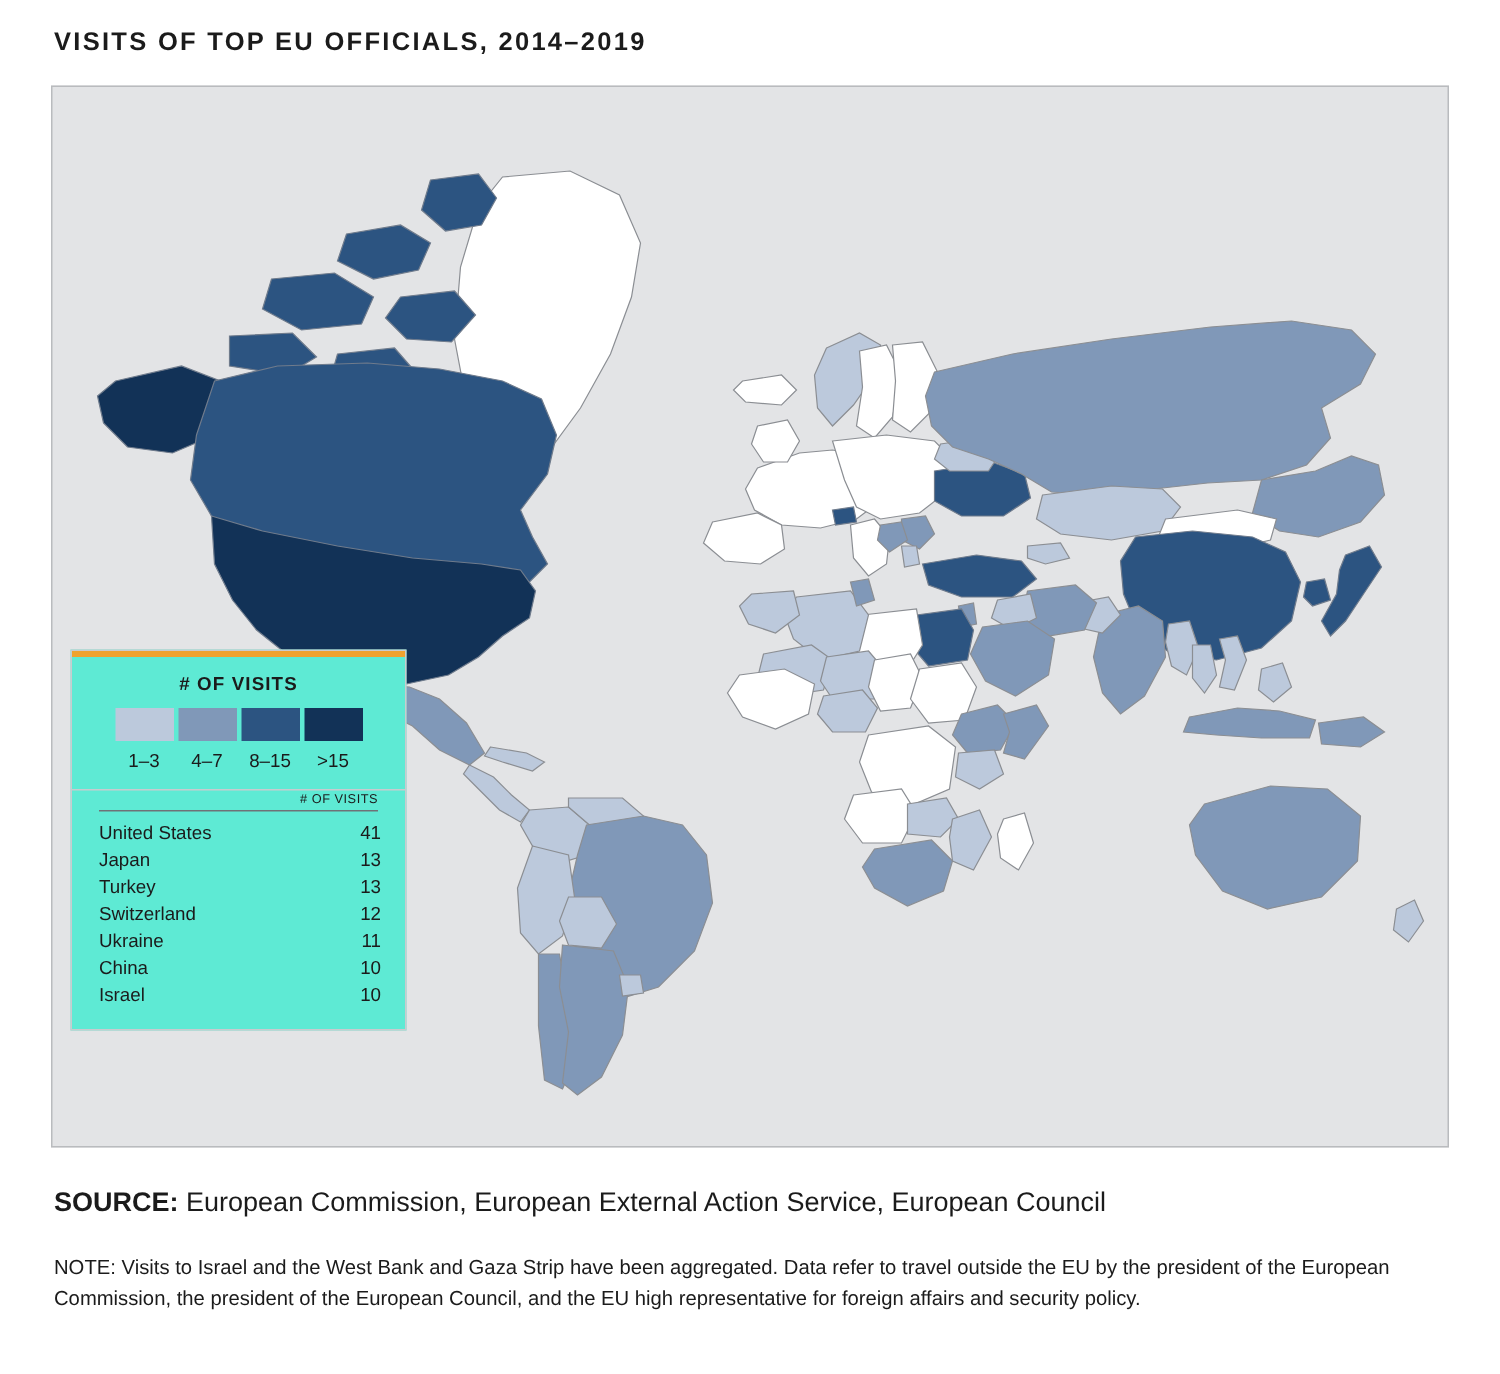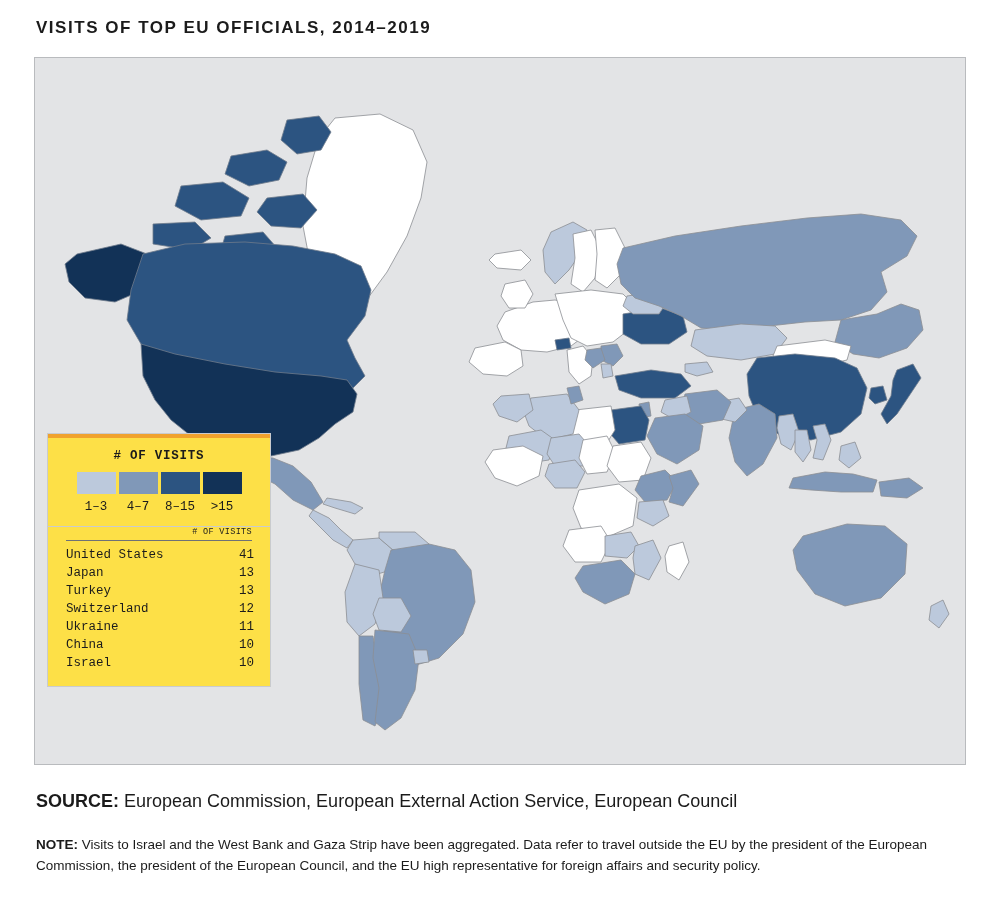"# OF VISITS" .legend-card { background: #fde047 -> #5eead4; font-family: Liberation Mono, monospace -> none }
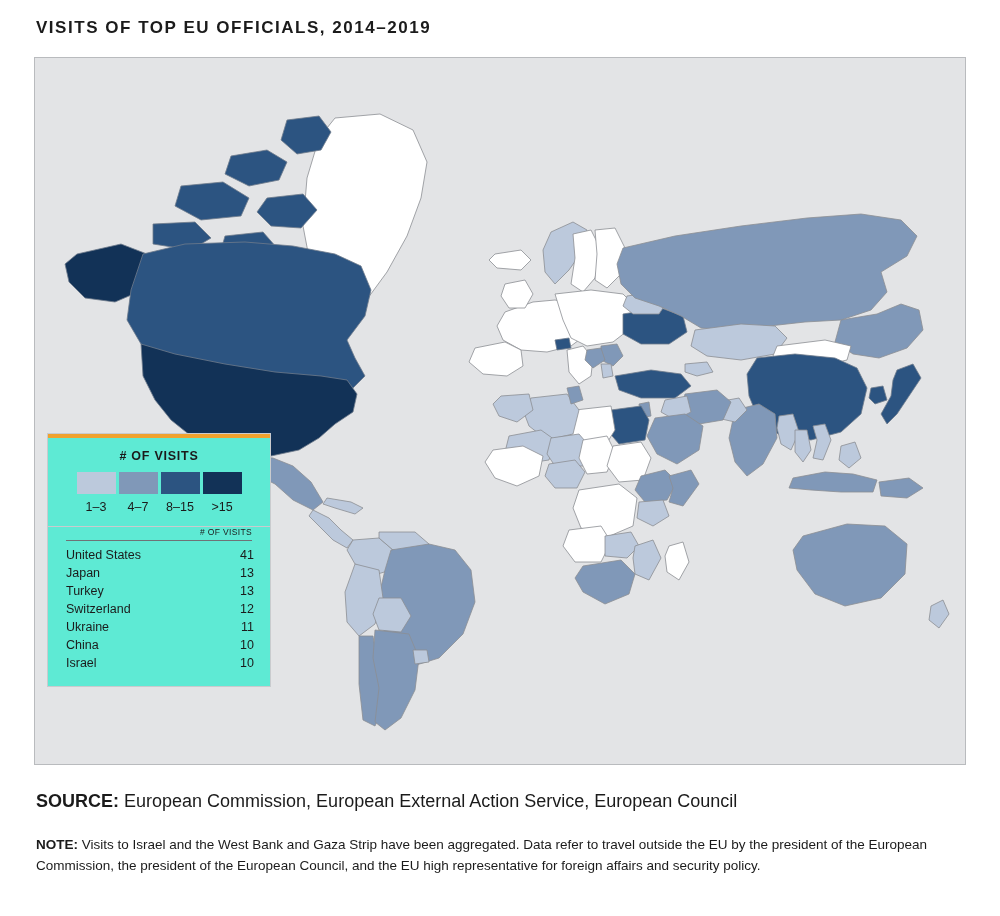"NOTE:" .note b { font-weight: bold -> normal }
